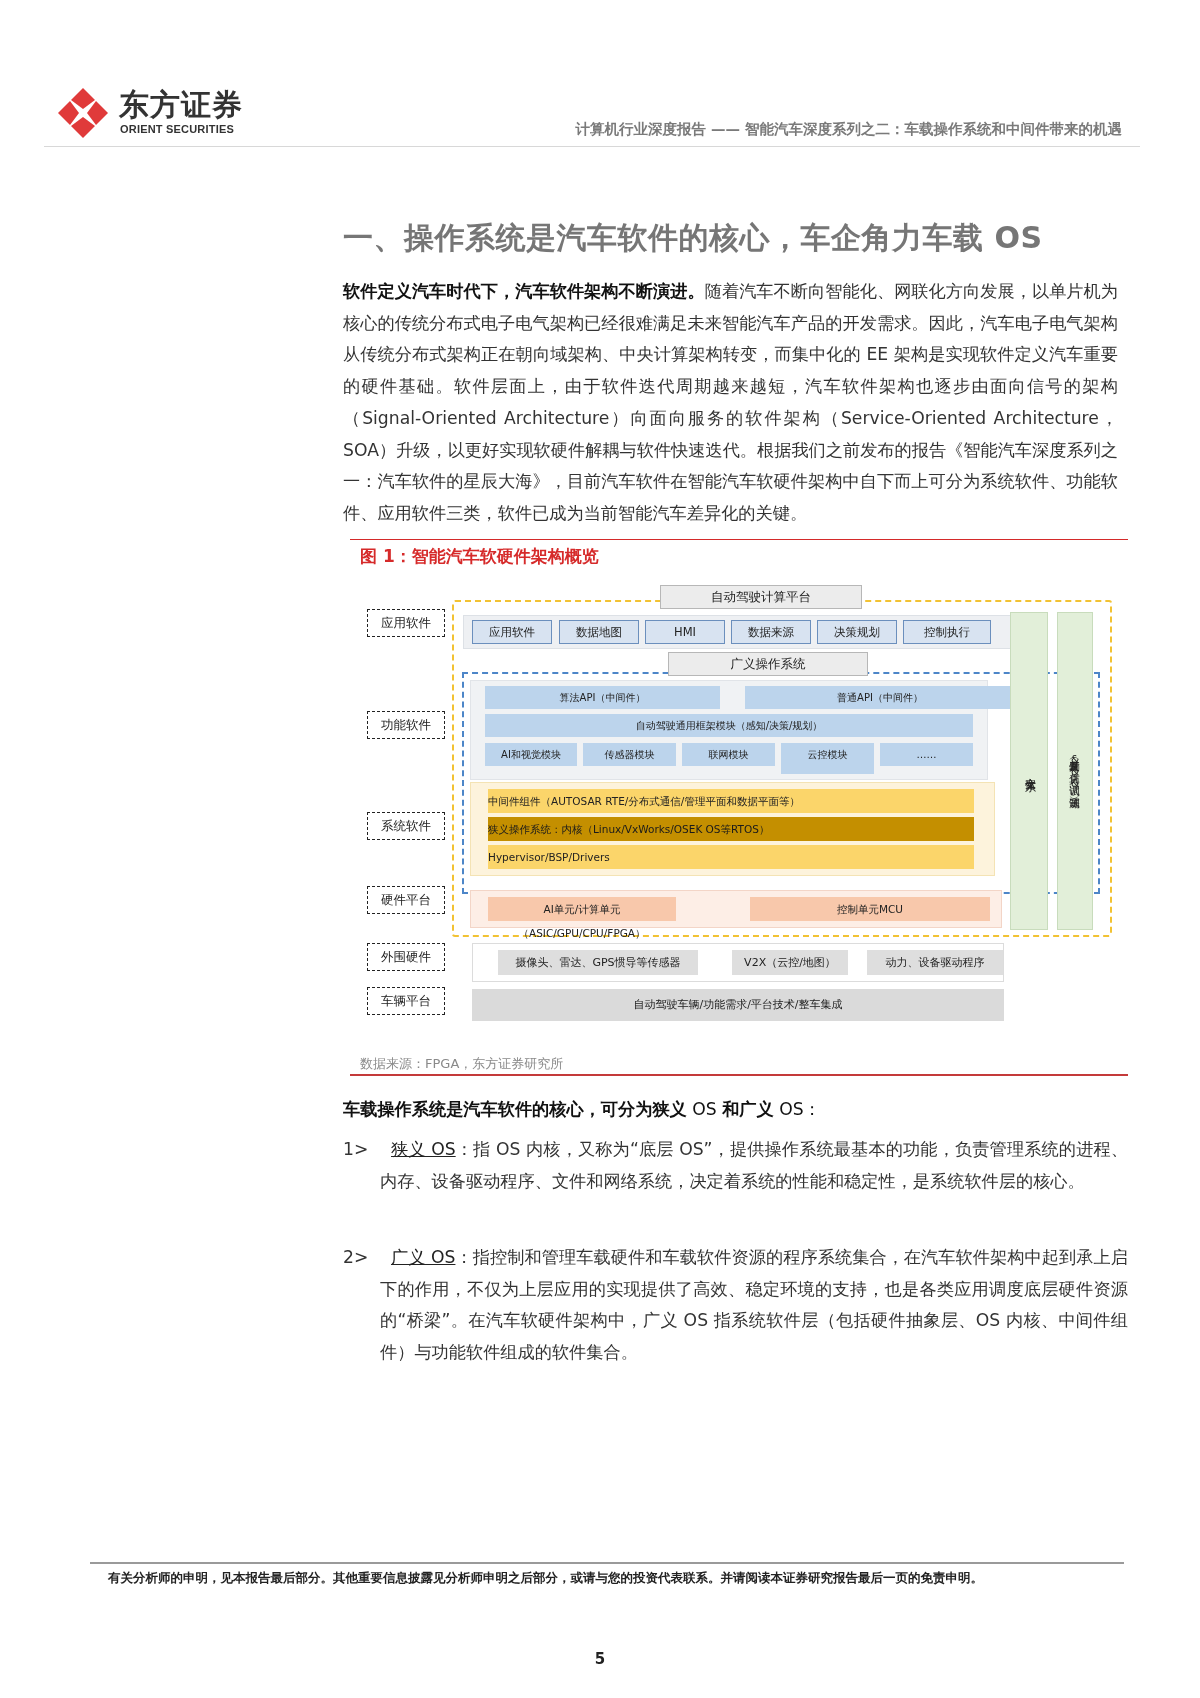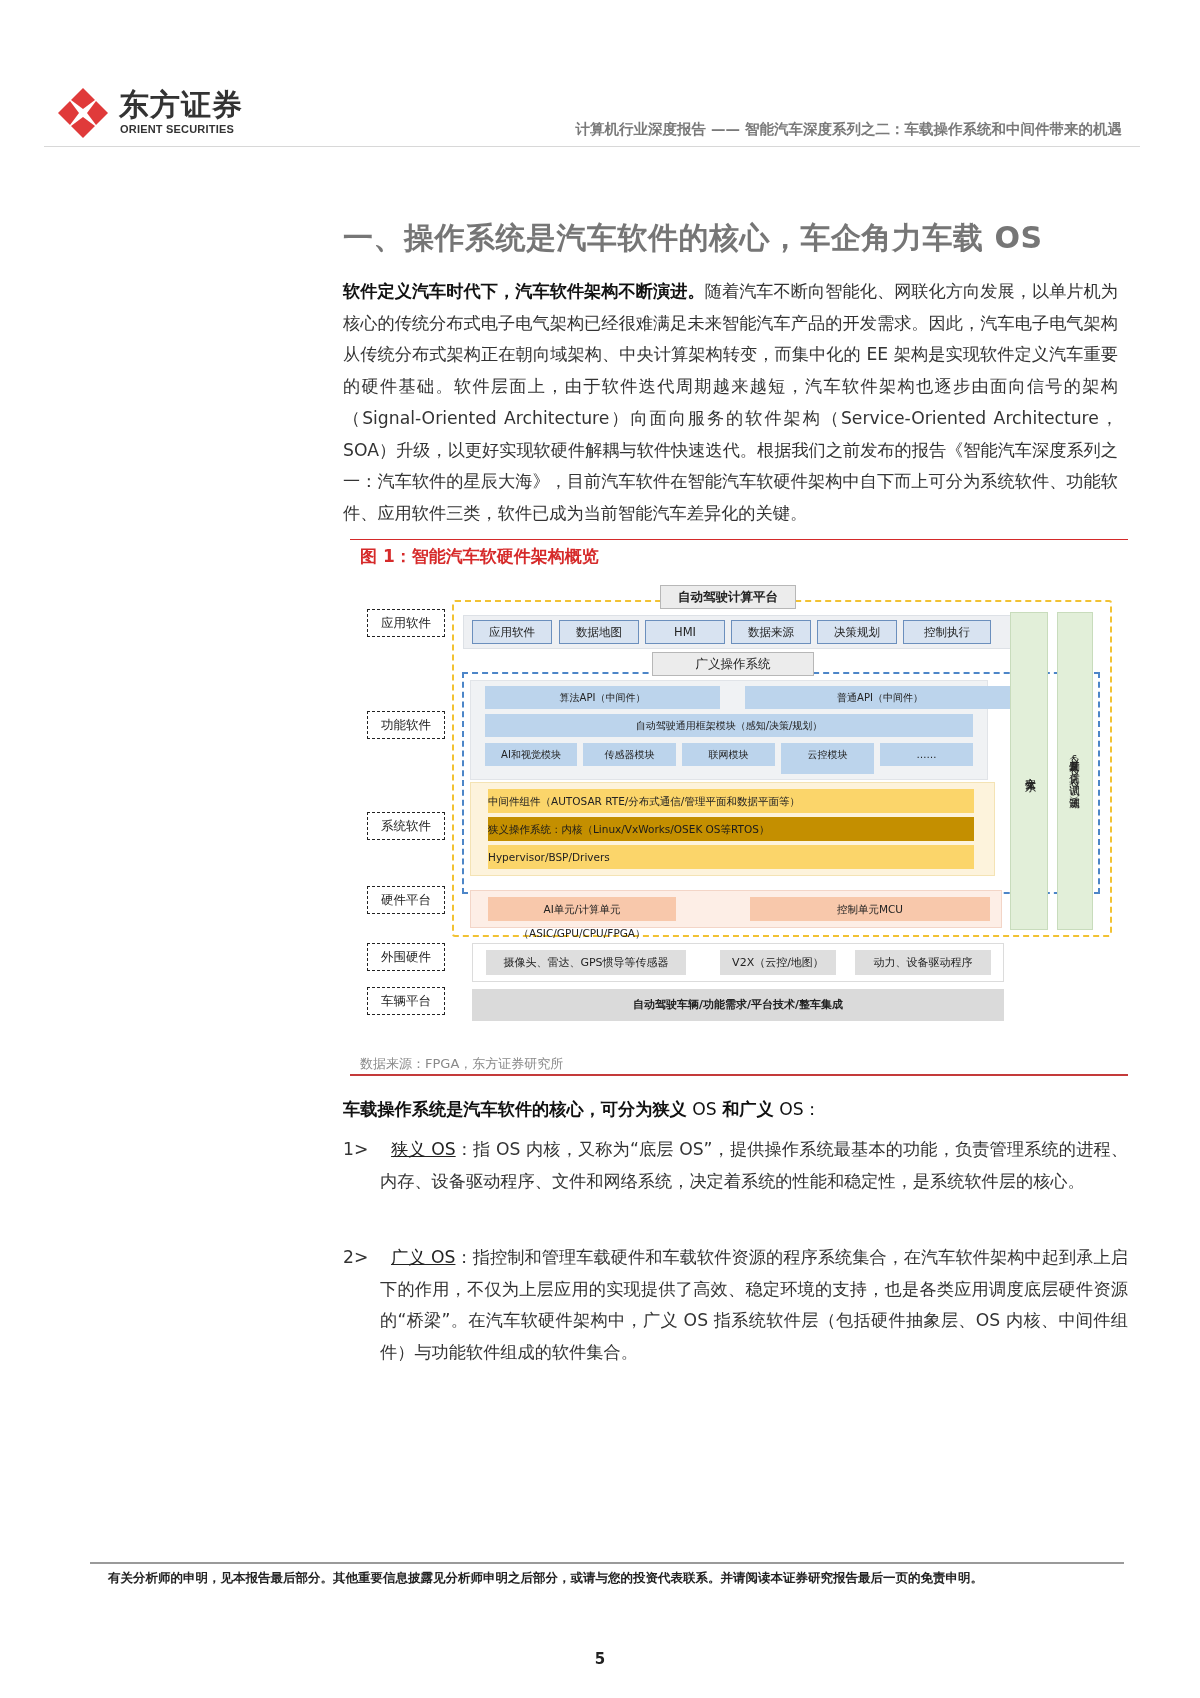"自动驾驶计算平台" div.pill-gray { font-weight: bold -> none; width: 136px -> 202px }
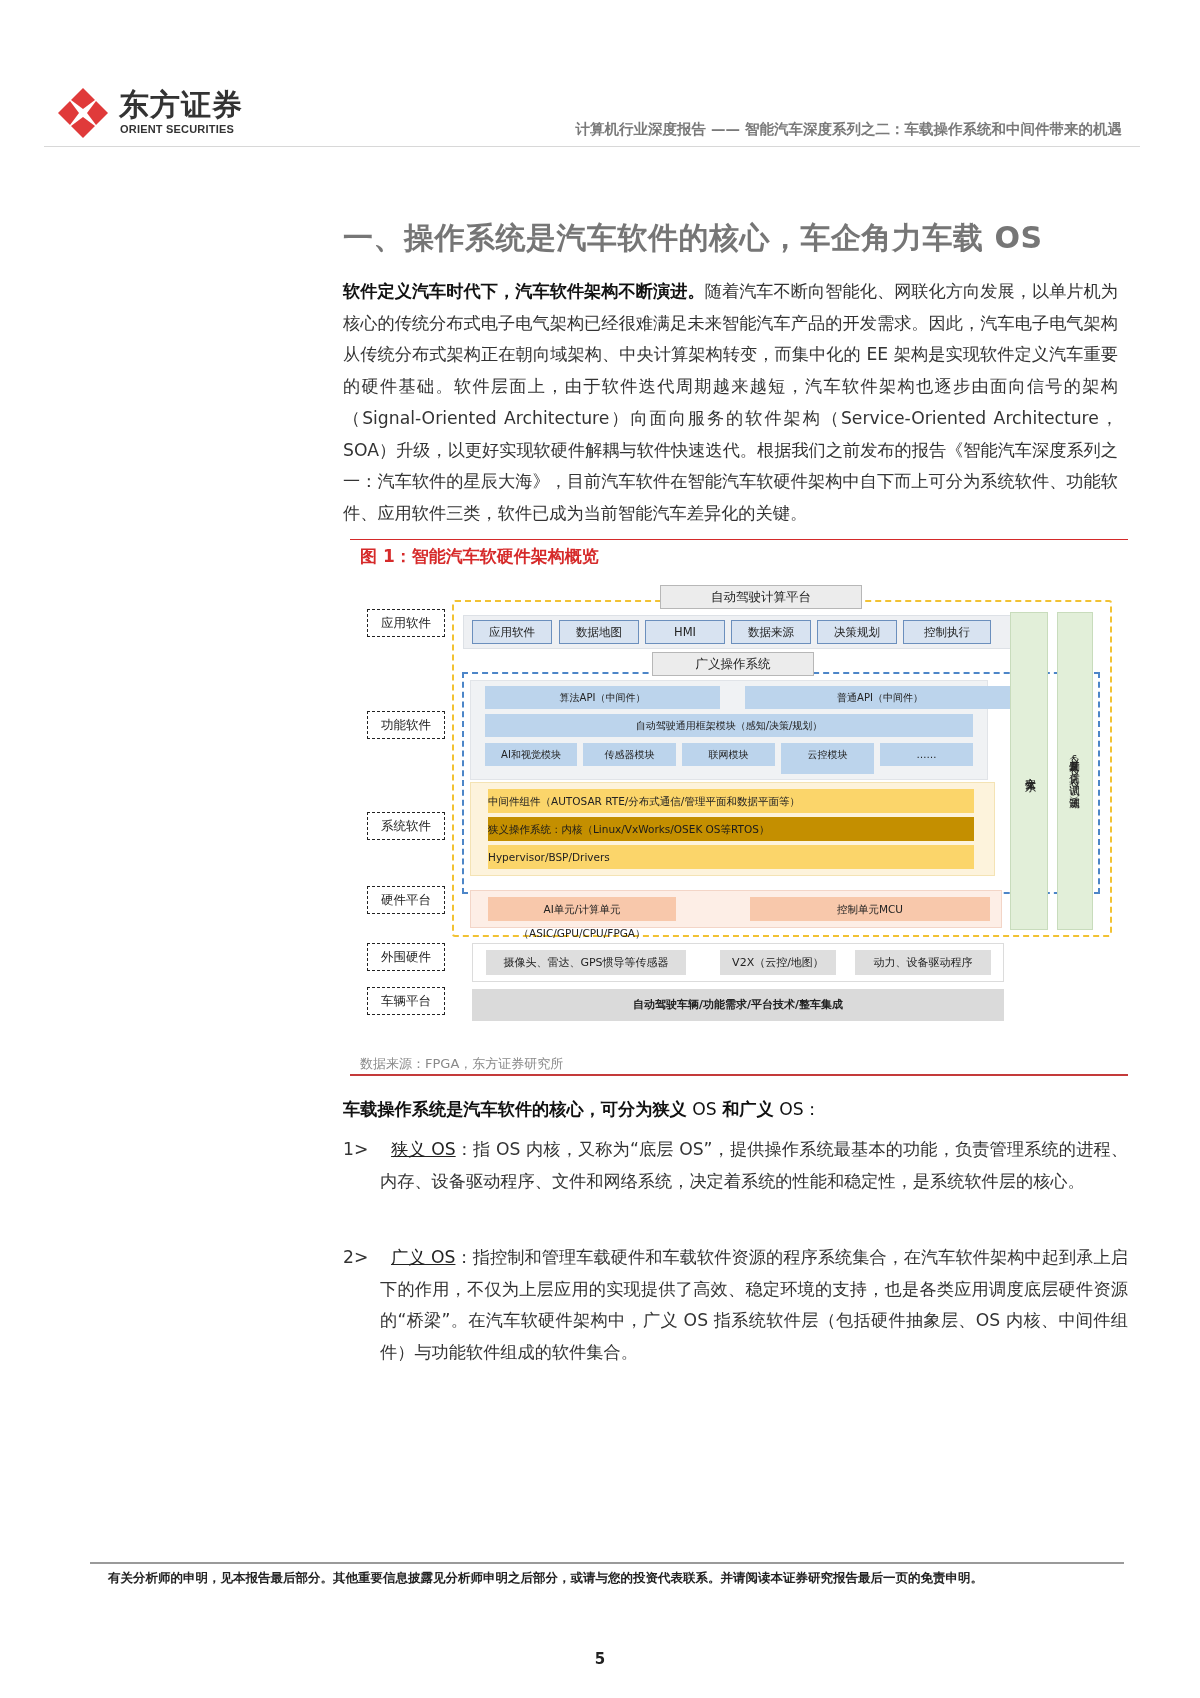"广义操作系统" div.pill-gray { left: 652px -> 668px; width: 162px -> 200px }
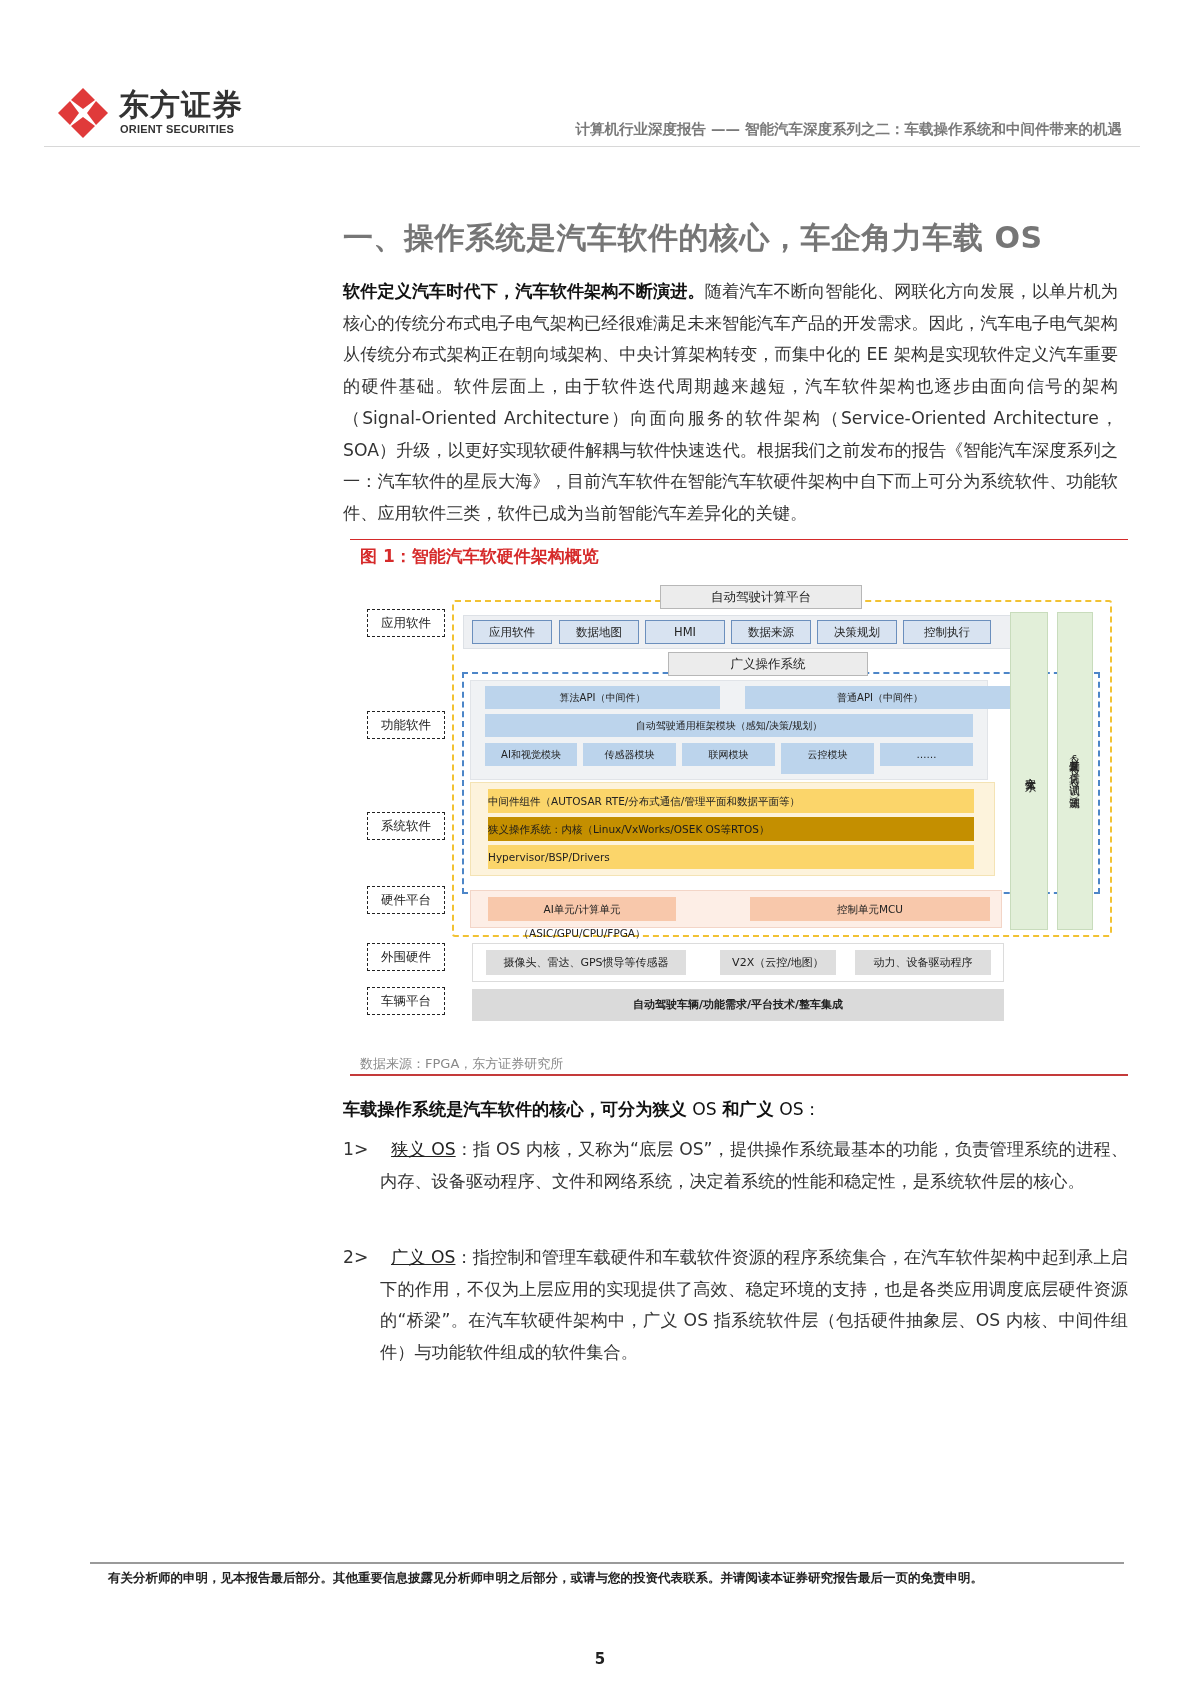"摄像头、雷达、GPS惯导等传感器" .peri-cell { margin-left: none -> 12px }
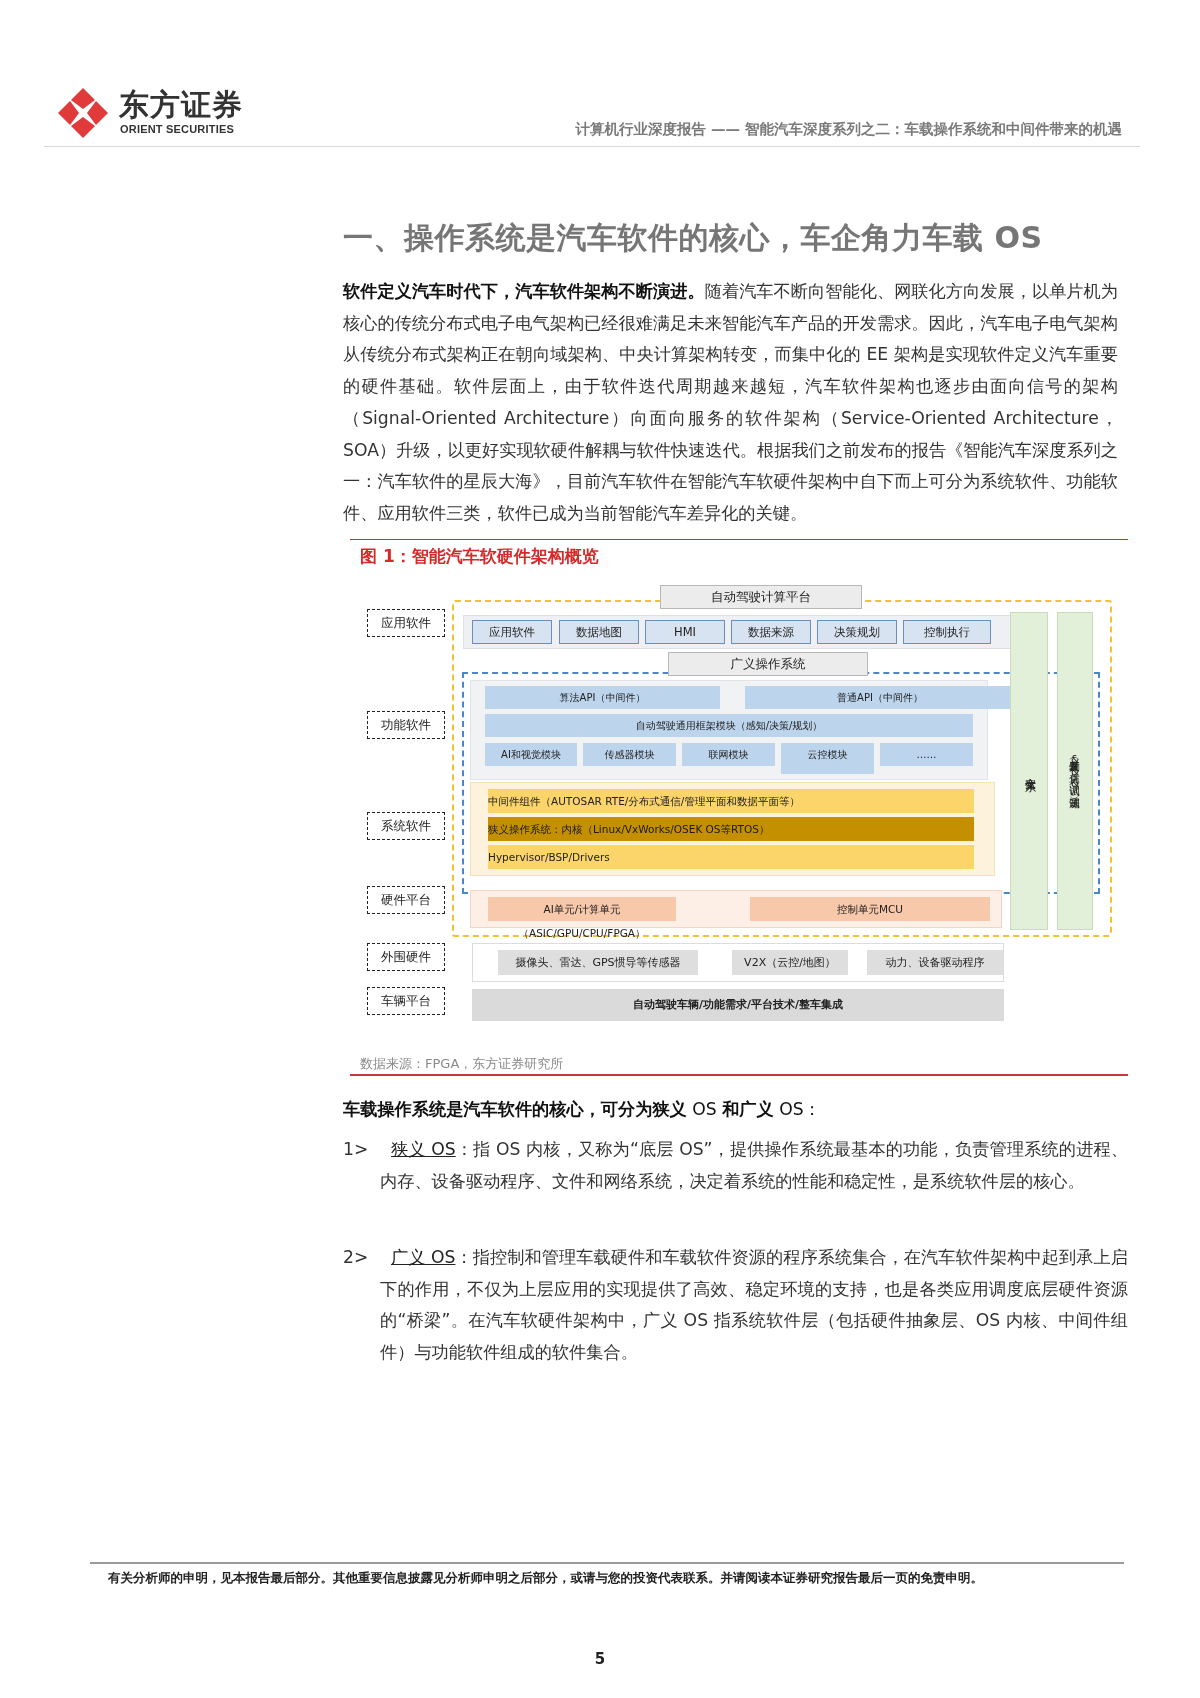"自动驾驶车辆/功能需求/平台技术/整车集成" .veh-bar { font-weight: bold -> none }
